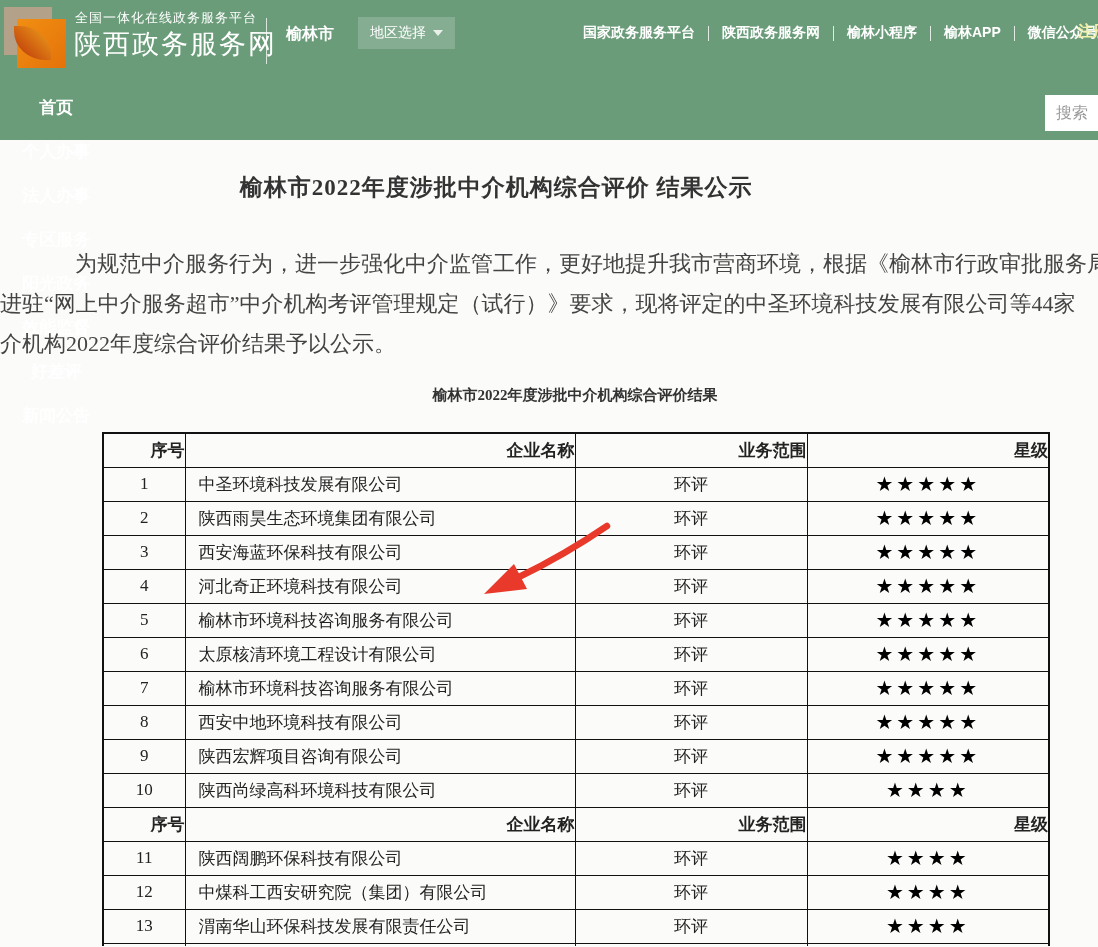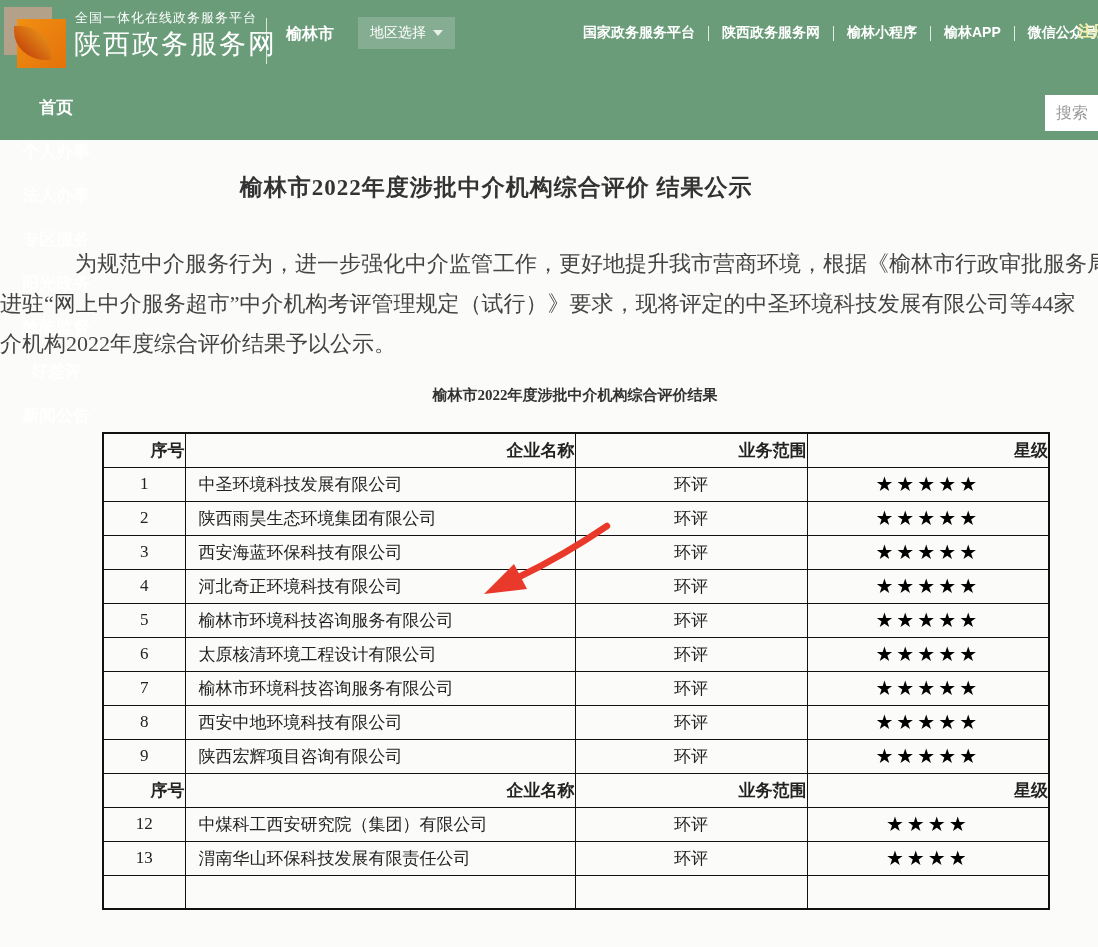"10" tr { html: none -> <tr> <td>10</td> <td>陕西尚绿高科环境科技有限公司</td> <td>环评</td> <td>★★★★</td> </tr> }
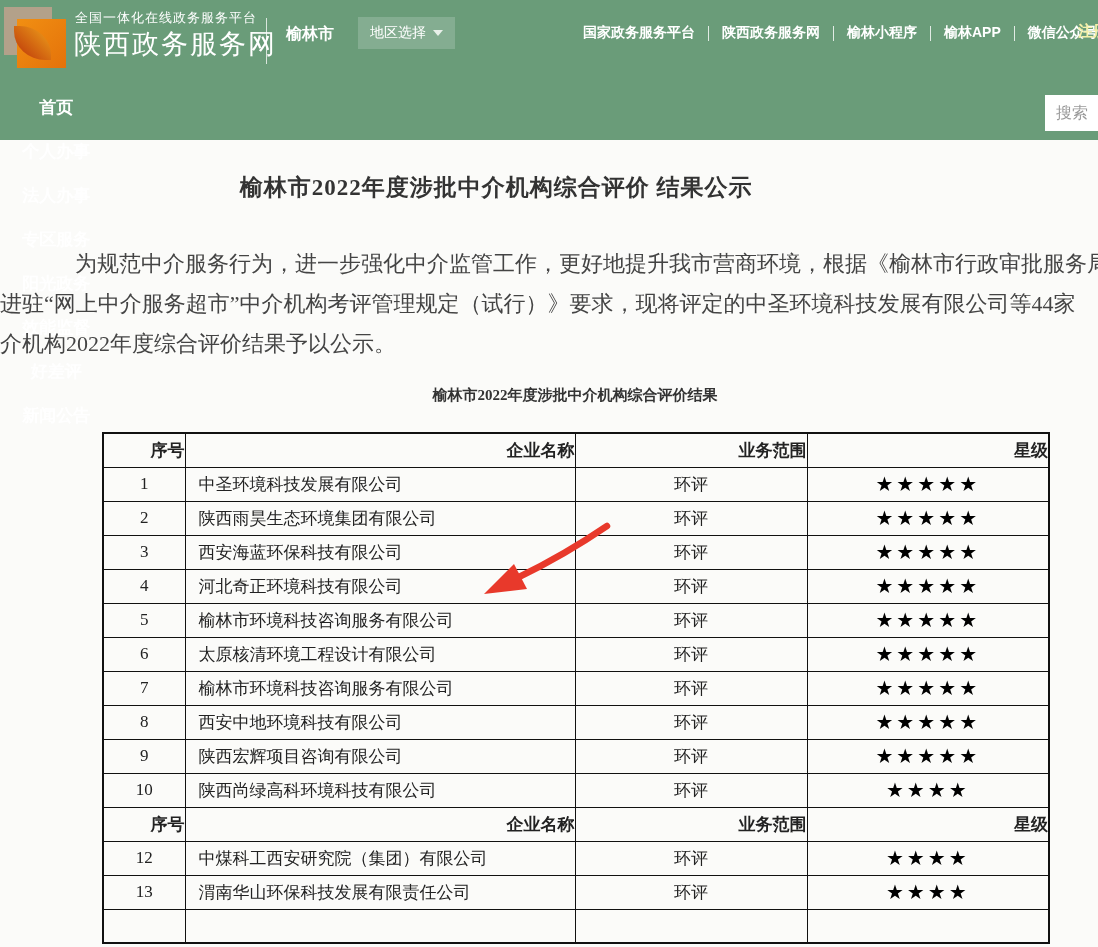"11" tr { html: none -> <tr> <td>11</td> <td>陕西阔鹏环保科技有限公司</td> <td>环评</td> <td>★★★★</td> </tr> }
